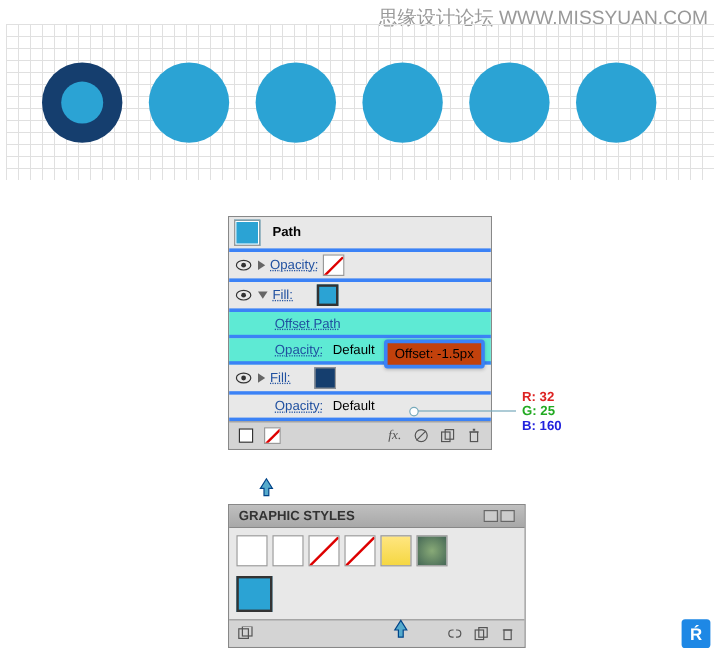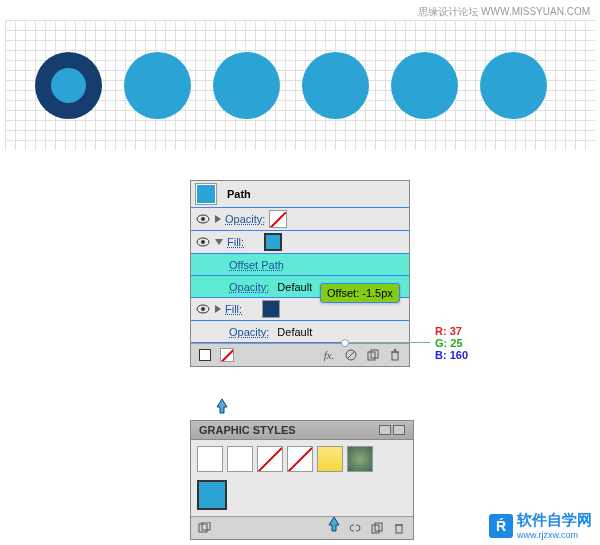"思缘设计论坛 WWW.MISSYUAN.COM" .watermark-top { font-size: 10px -> 16px }
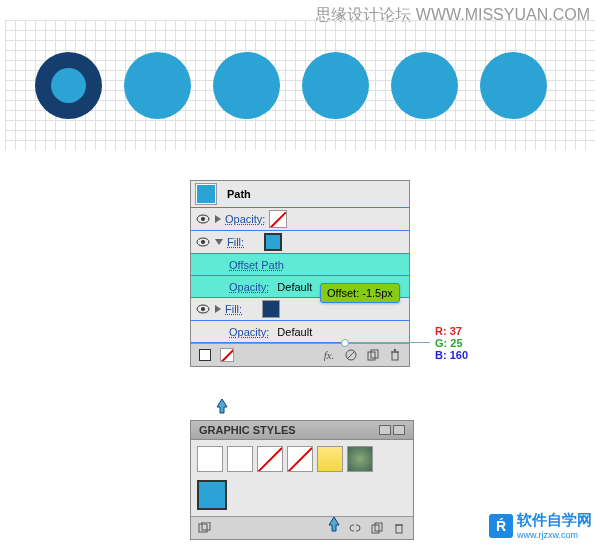"Path" .app-row { border-bottom: 1px solid #3b82f6 -> 3px solid #3b82f6 }
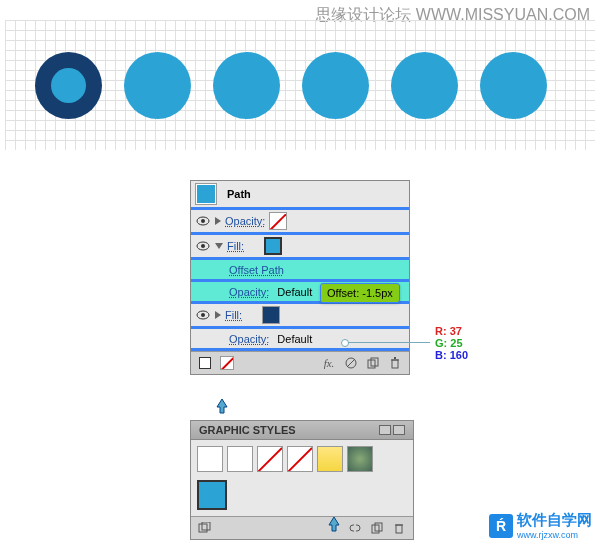"Offset: -1.5px" .tooltip { background: #84cc16 -> #c2410c; border: 1px solid #3b82f6 -> 3px solid #3b82f6 }
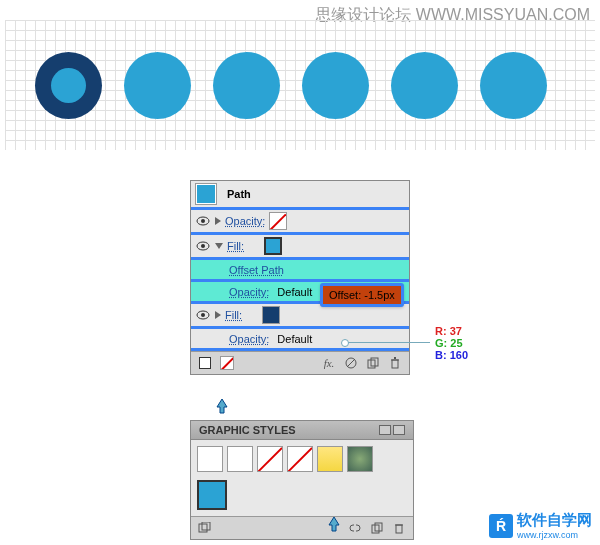"37" span { text: 37 -> 32 }
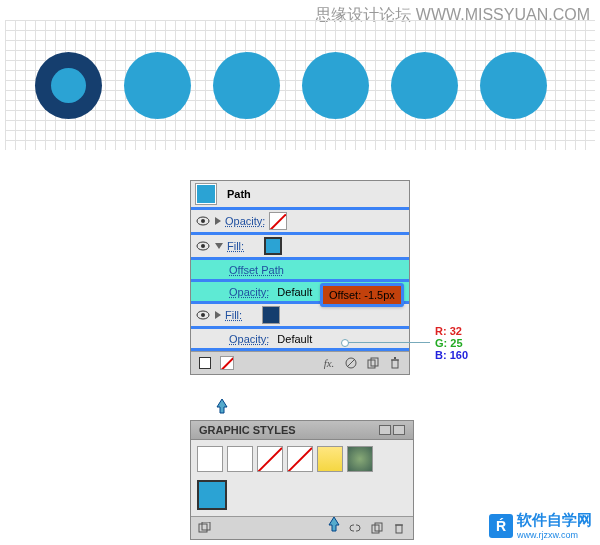"GRAPHIC STYLES" .styles-panel { width: 224px -> 248px }
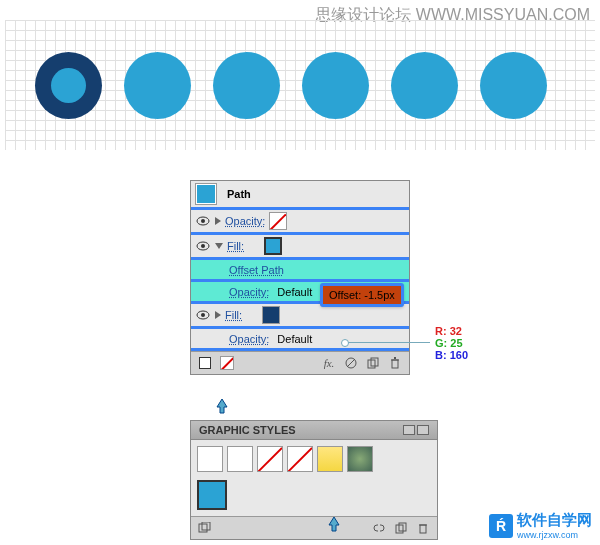"软件自学网" div { html: <div> <div>软件自学网</div> <div>www.rjzxw.com</div> </div> -> none }
